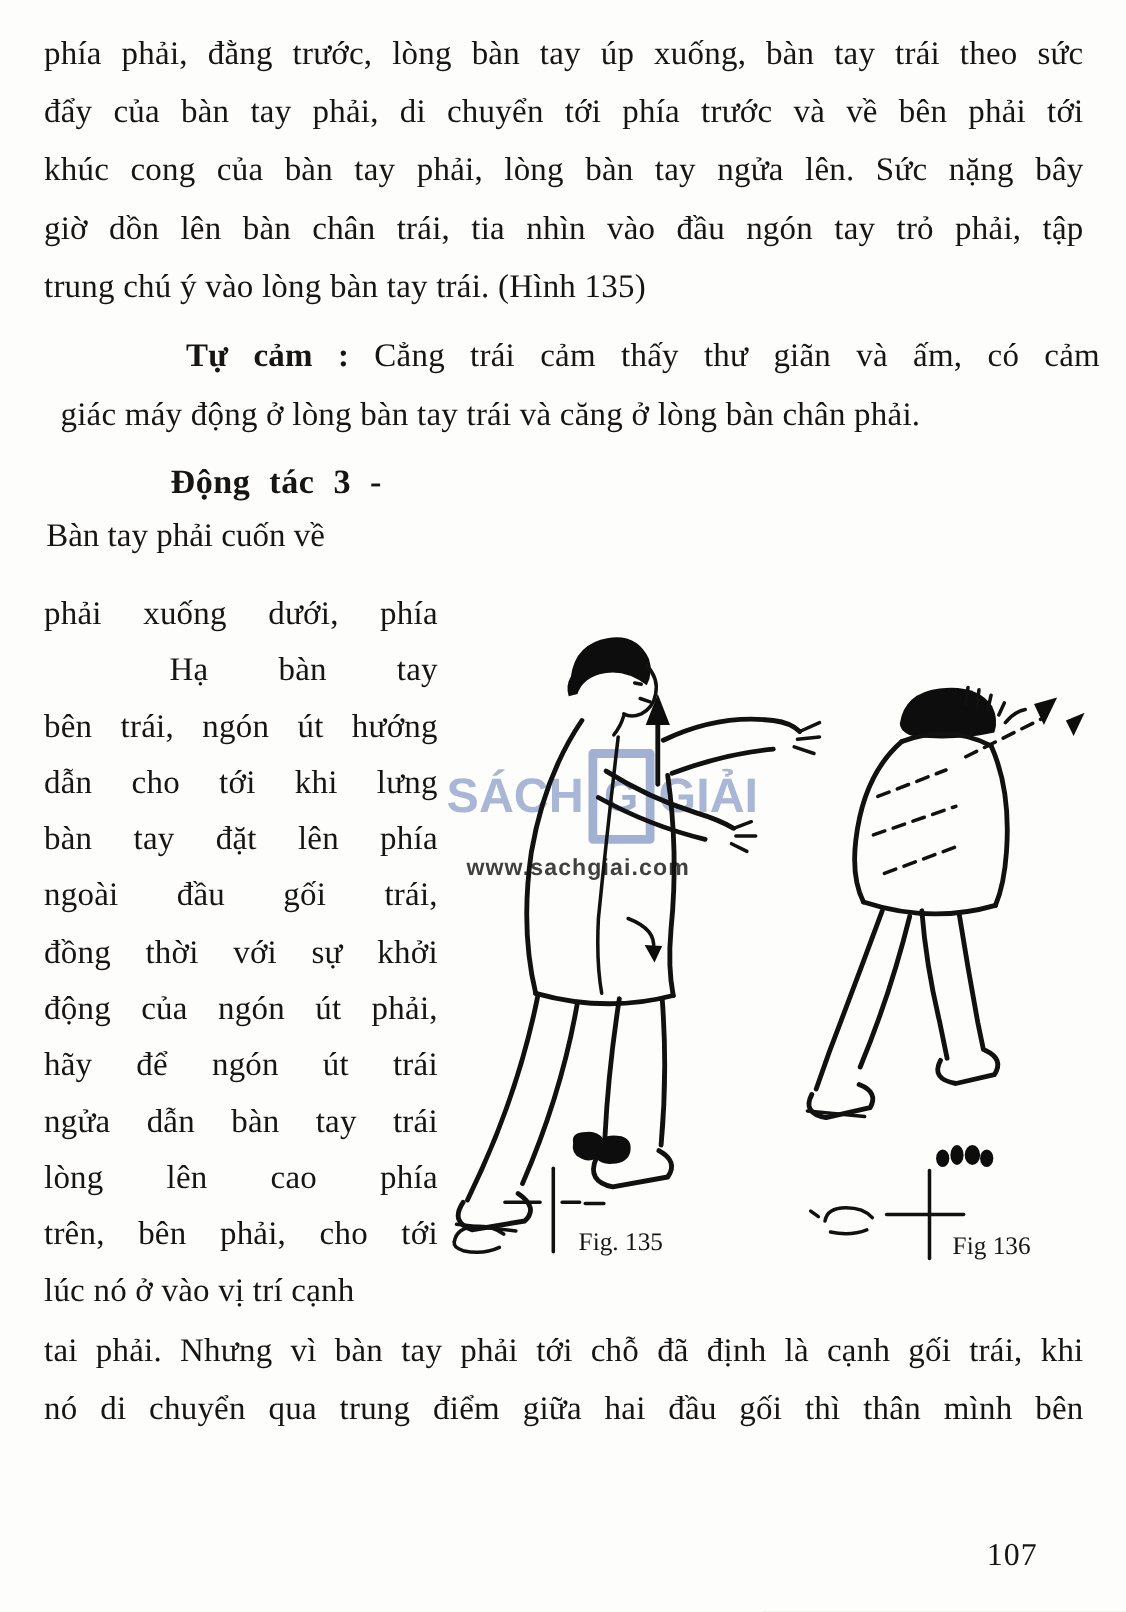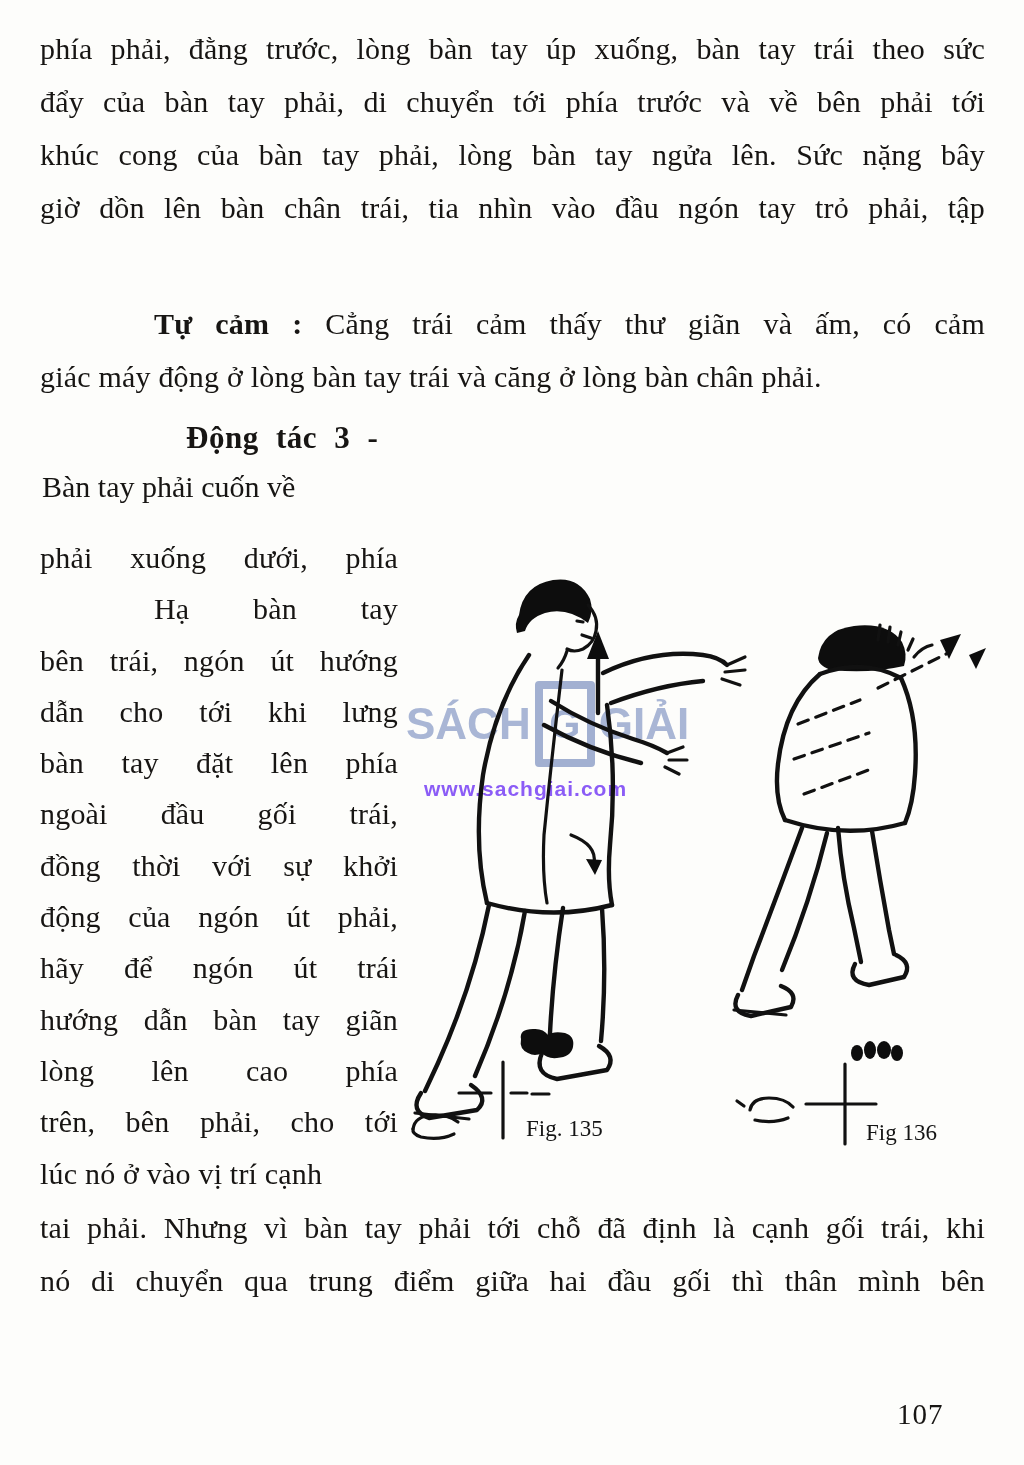"trung chú ý vào lòng" div.tline { html: none -> <div>trung chú ý vào lòng bàn tay trái. (Hình 135)</div> }
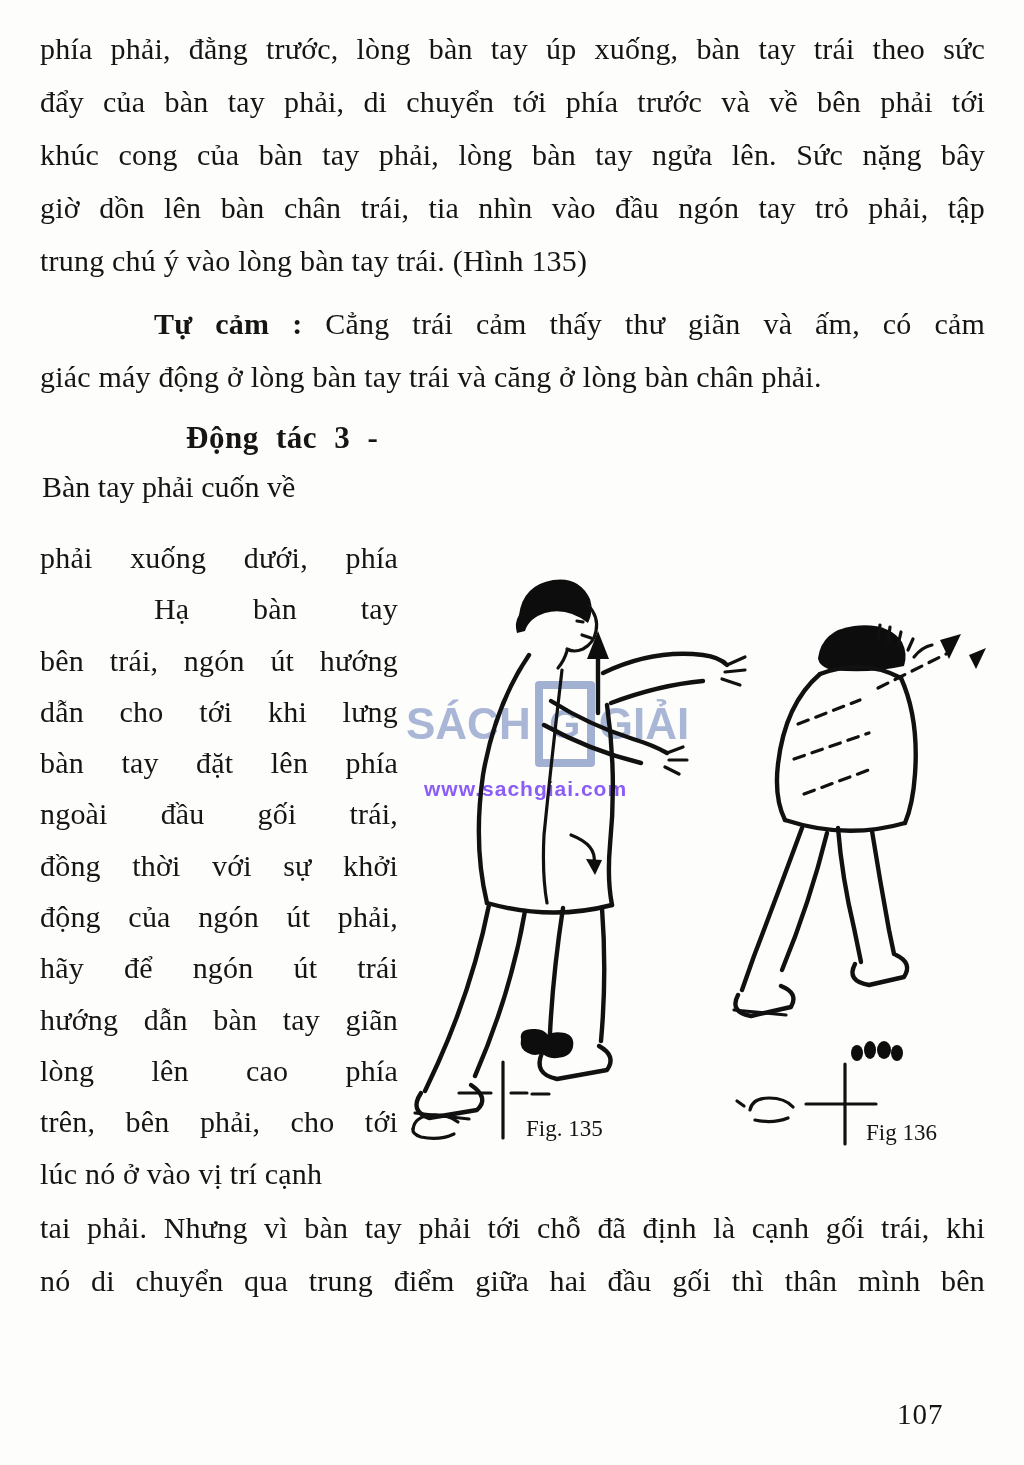"Tự cảm : Cẳng trái" #tucam { left: 40px -> 55px }
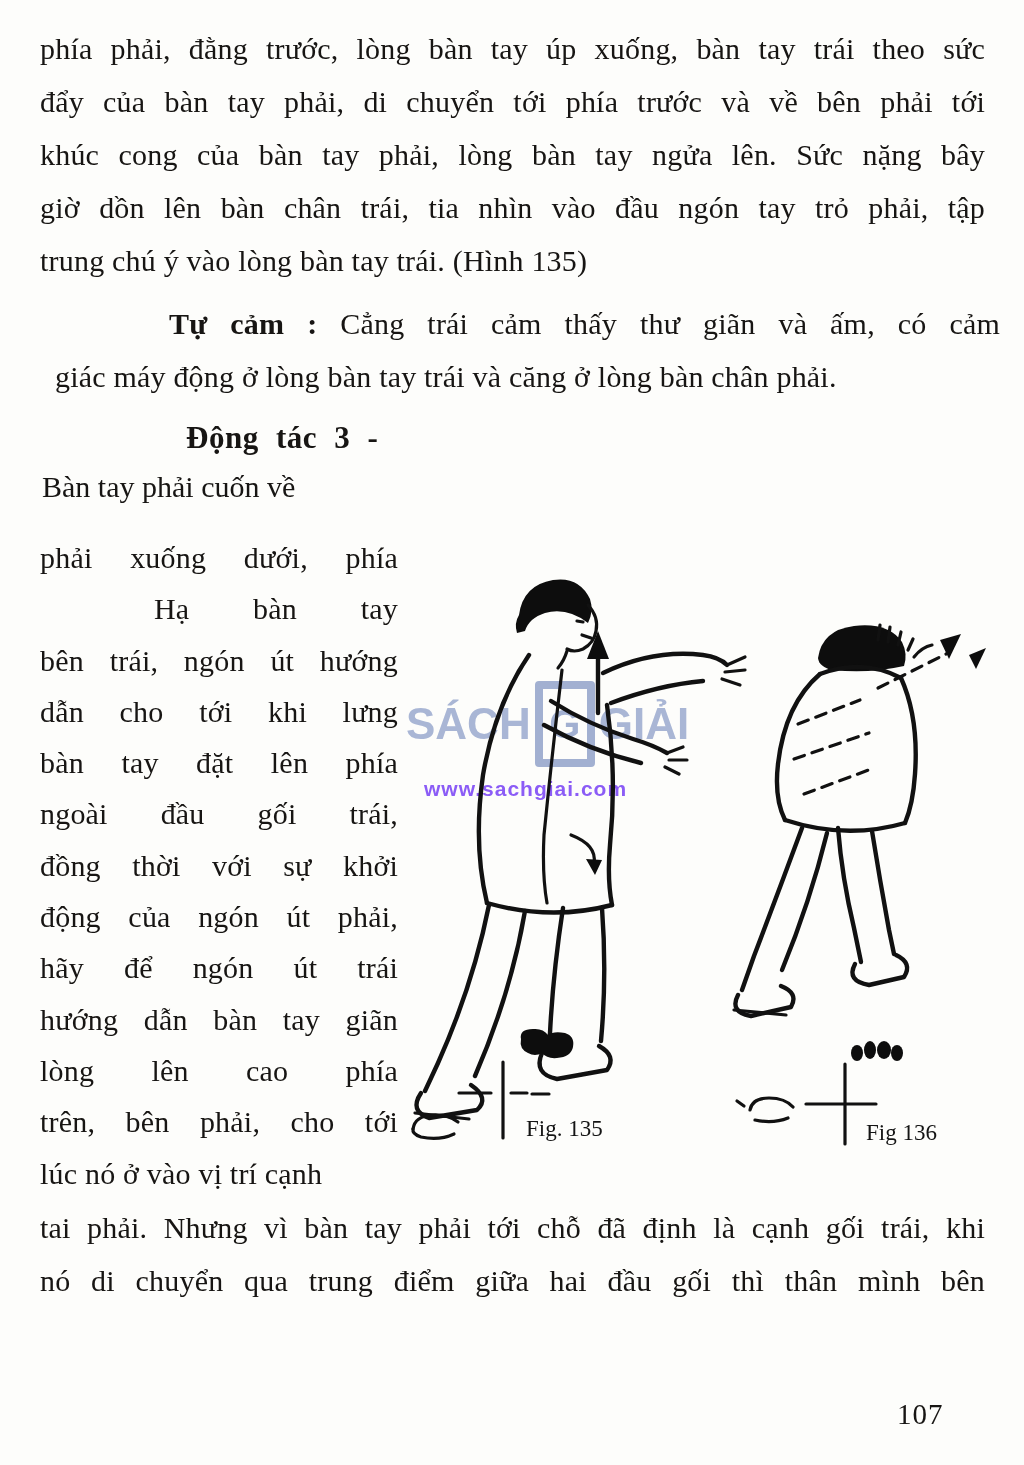"Động tác 3 -" #dongtac-heading { margin-left: 31px -> none }
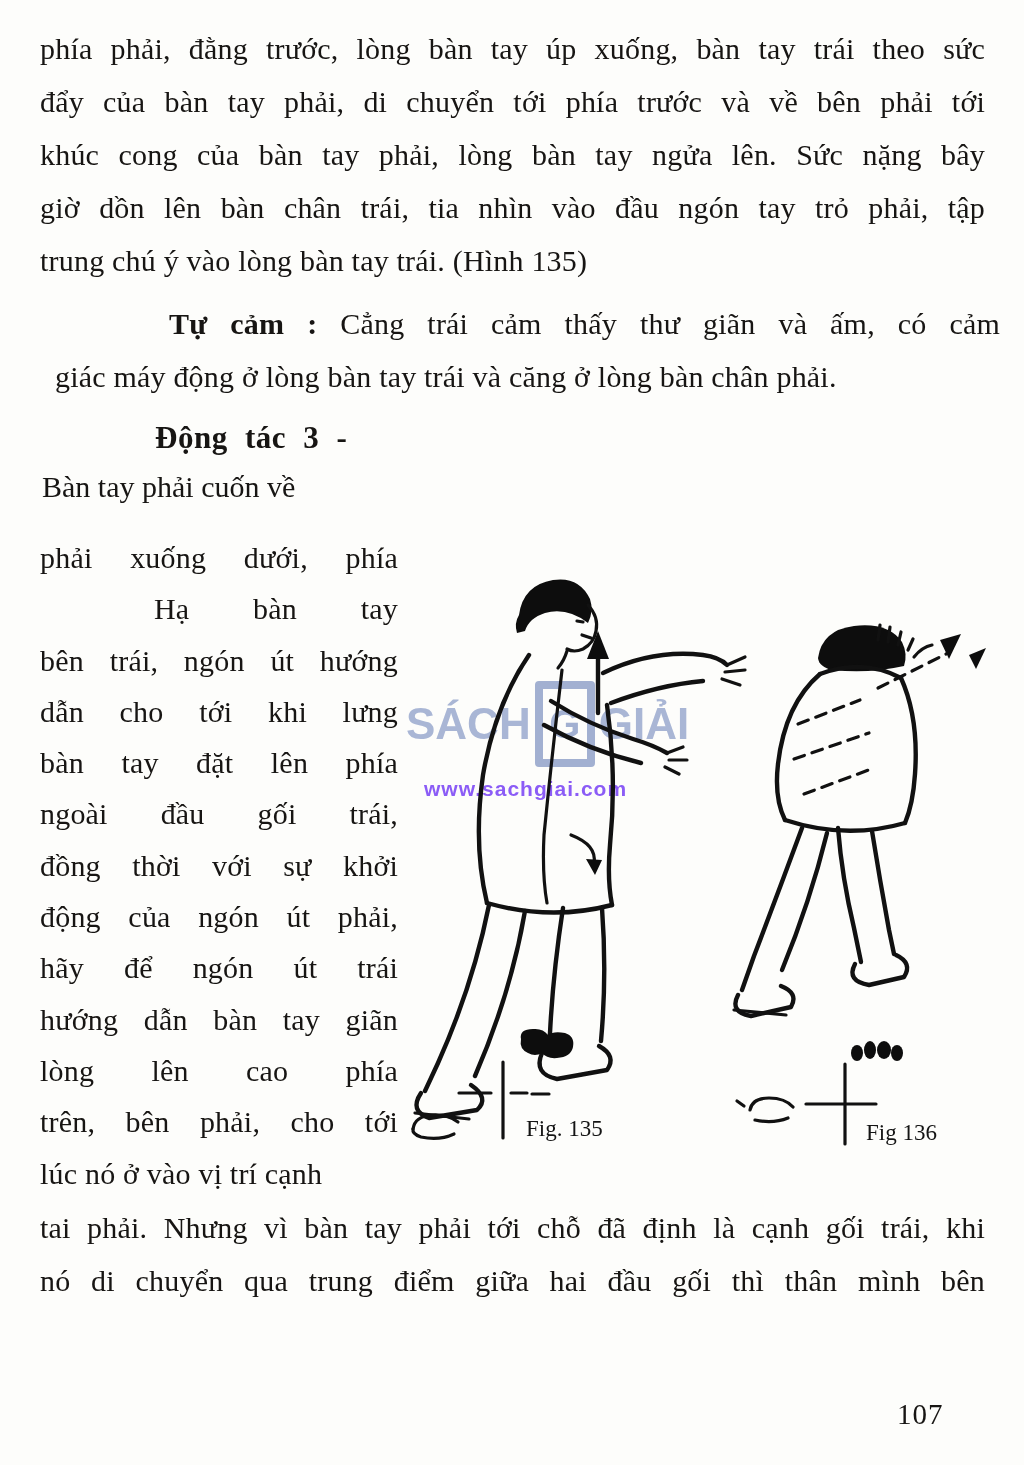"www.sachgiai.com" .wm-url { color: #8b5cf6 -> #404040 }
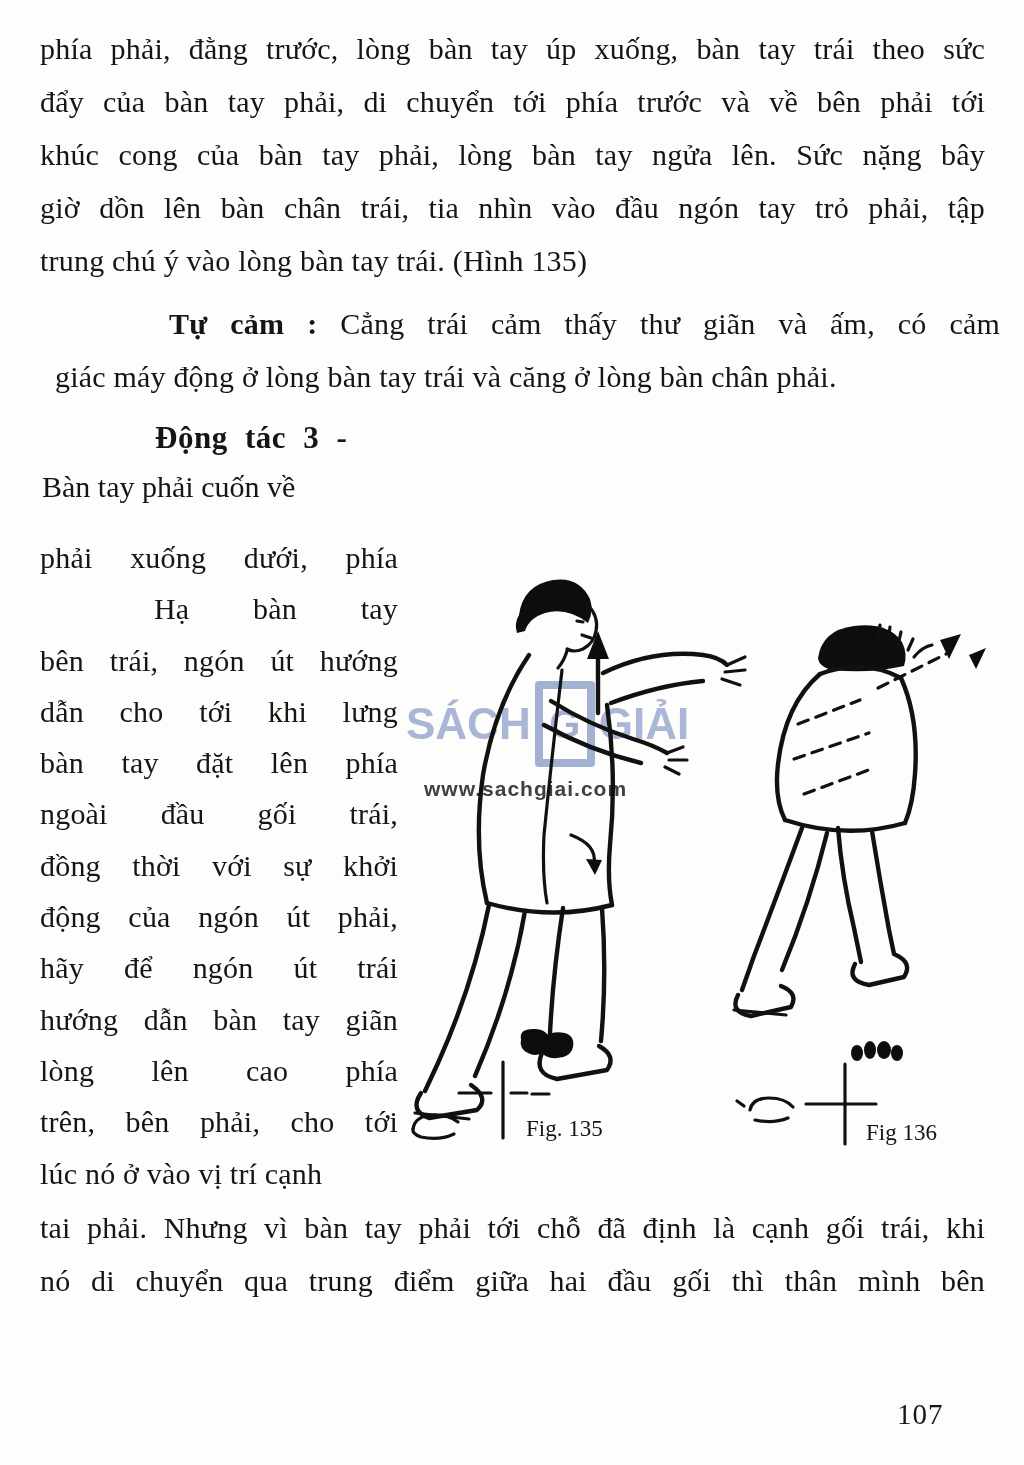"hướng dẫn bàn tay giãn" div.tline { text: hướng dẫn bàn tay giãn -> ngửa dẫn bàn tay trái }
